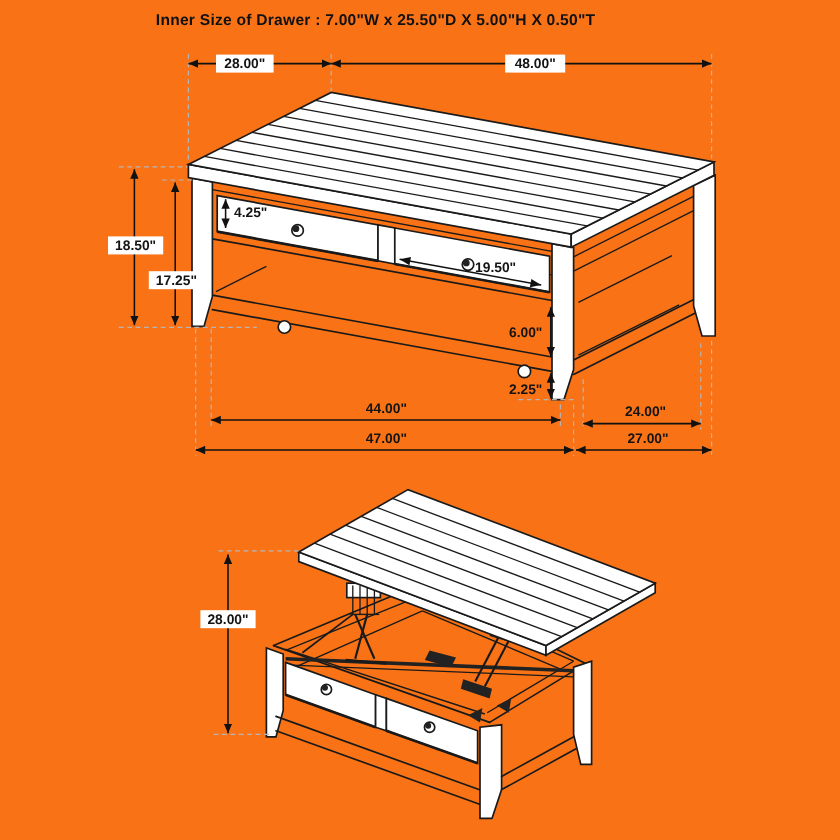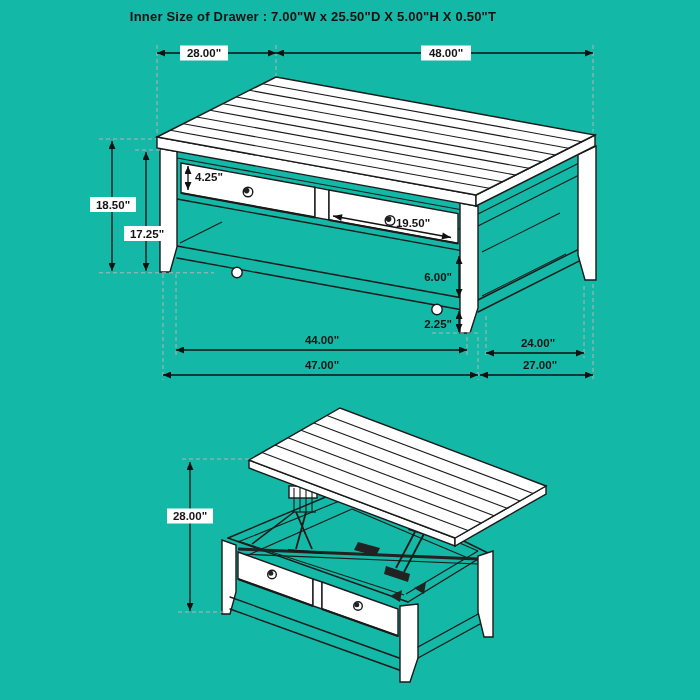"Inner Size of Drawer :" .canvas { background: #14b8a6 -> #f97316 }
